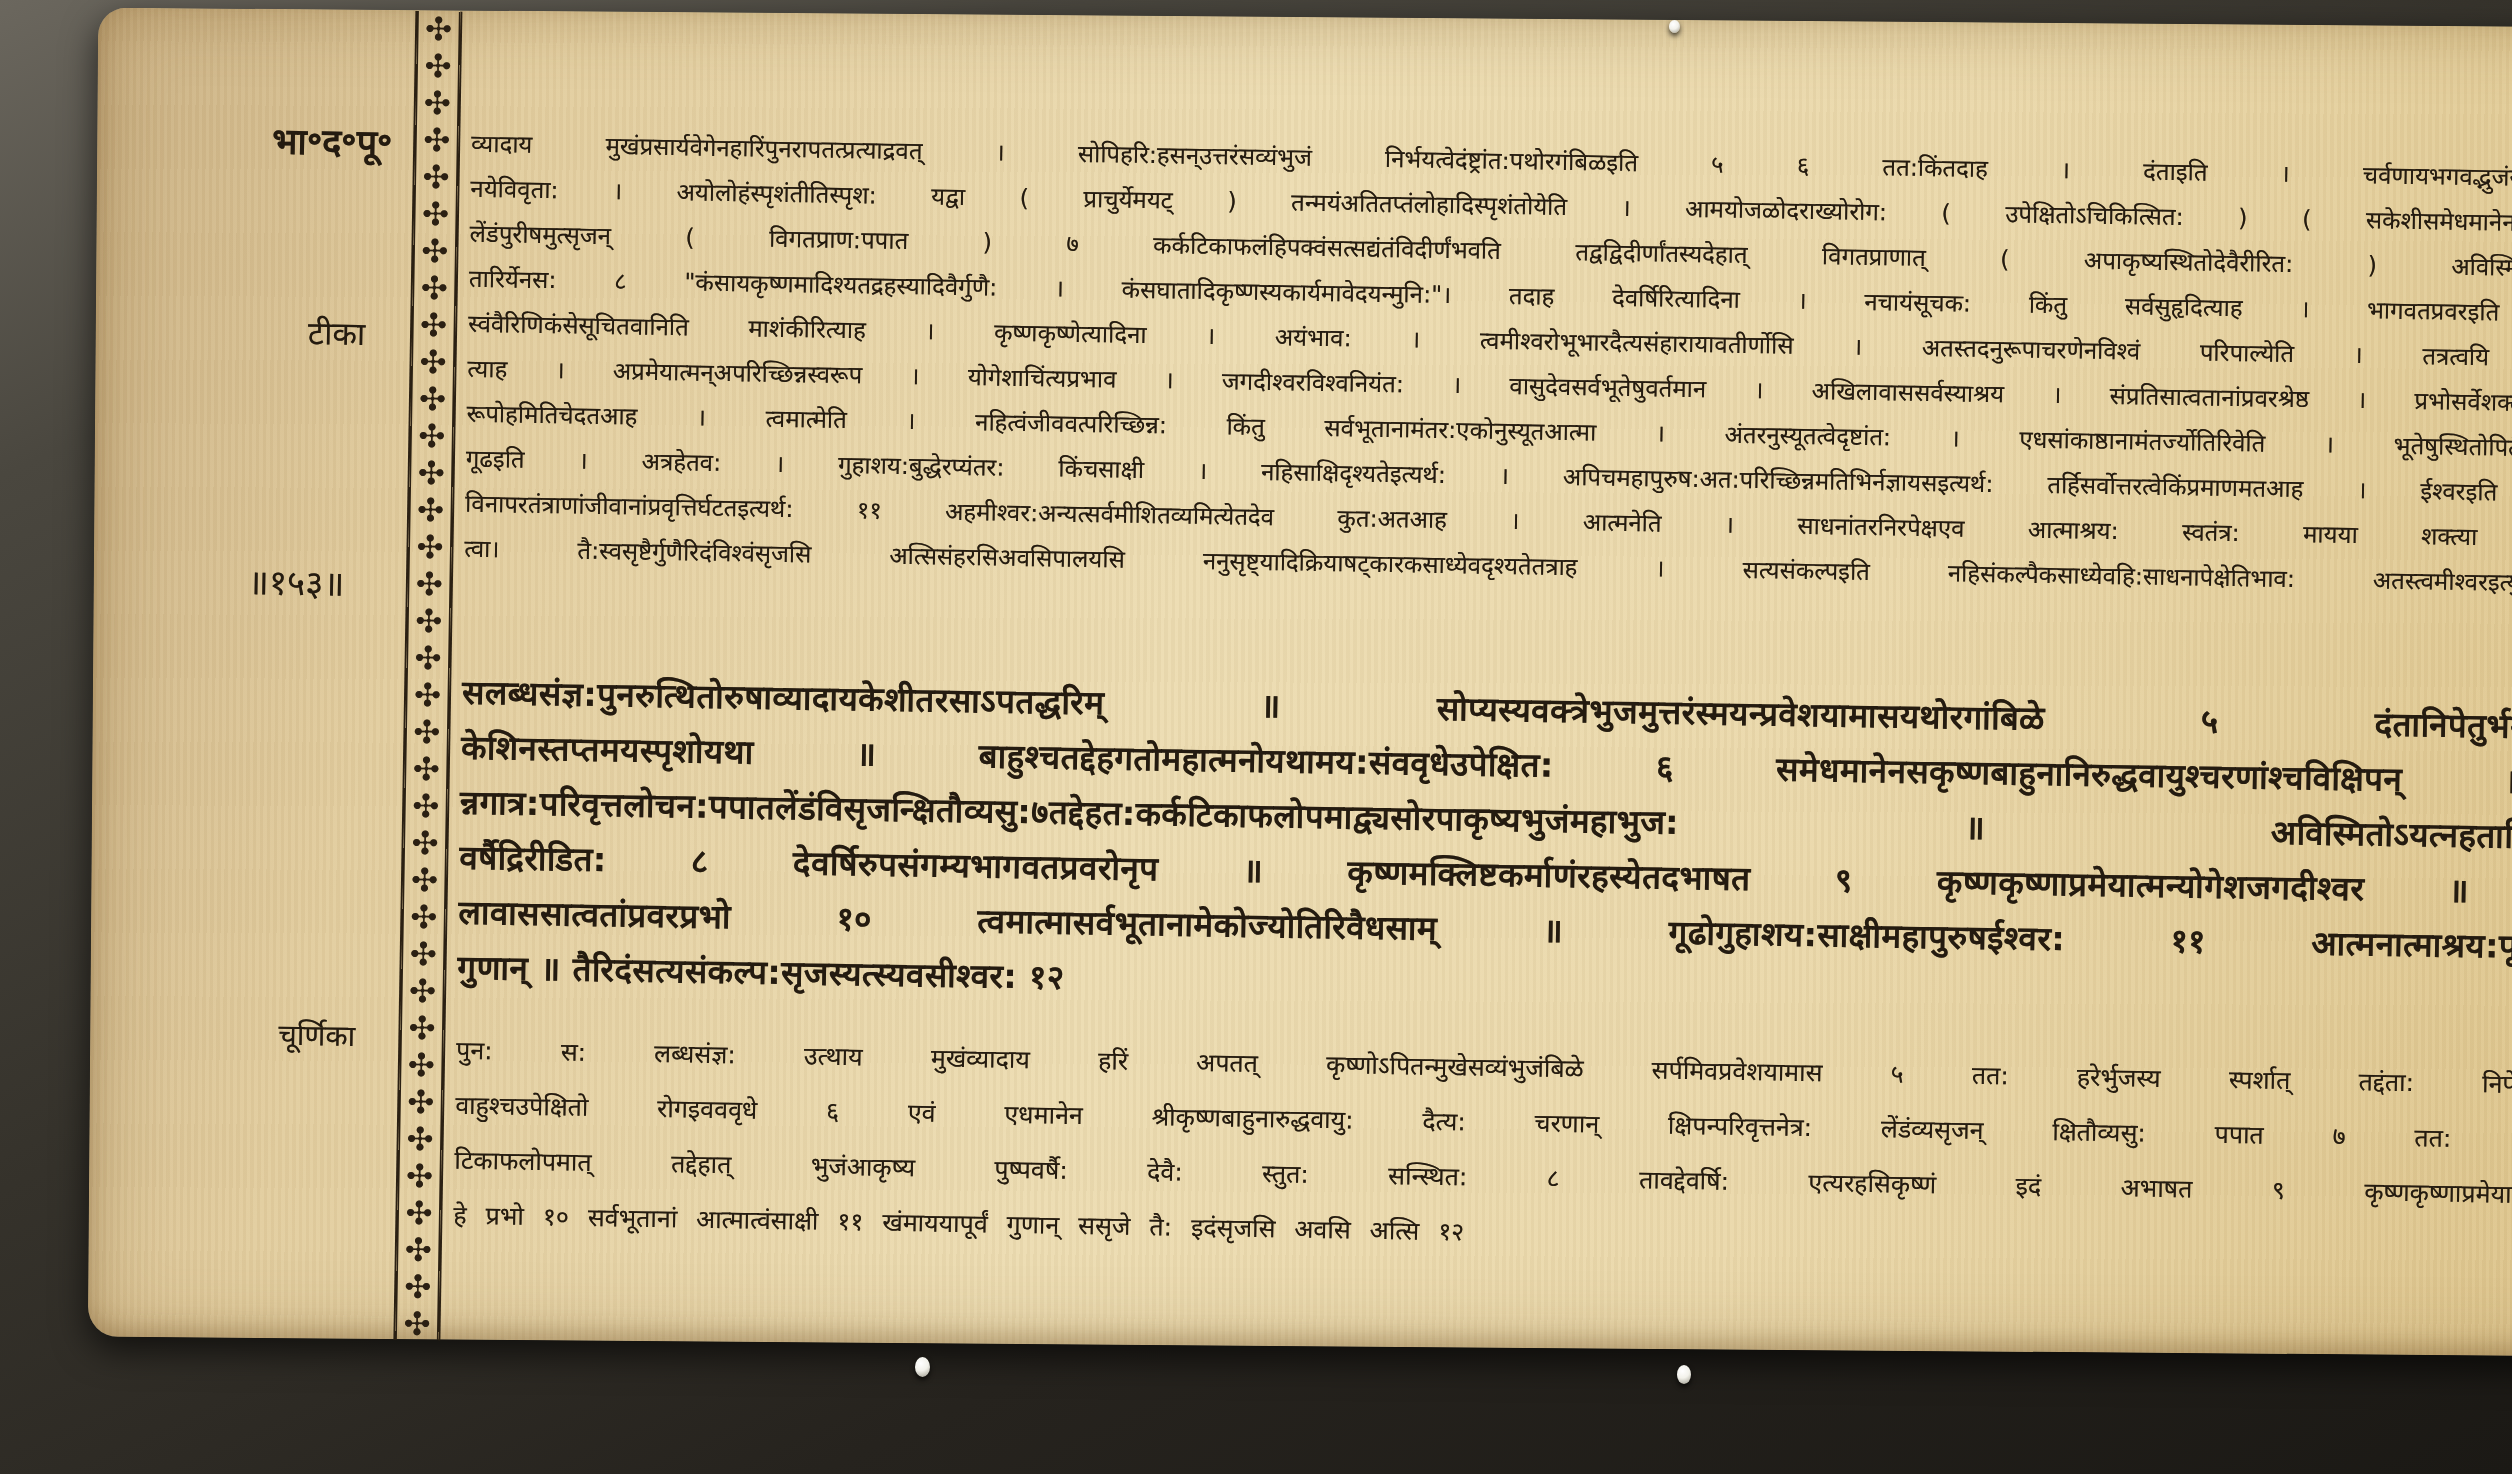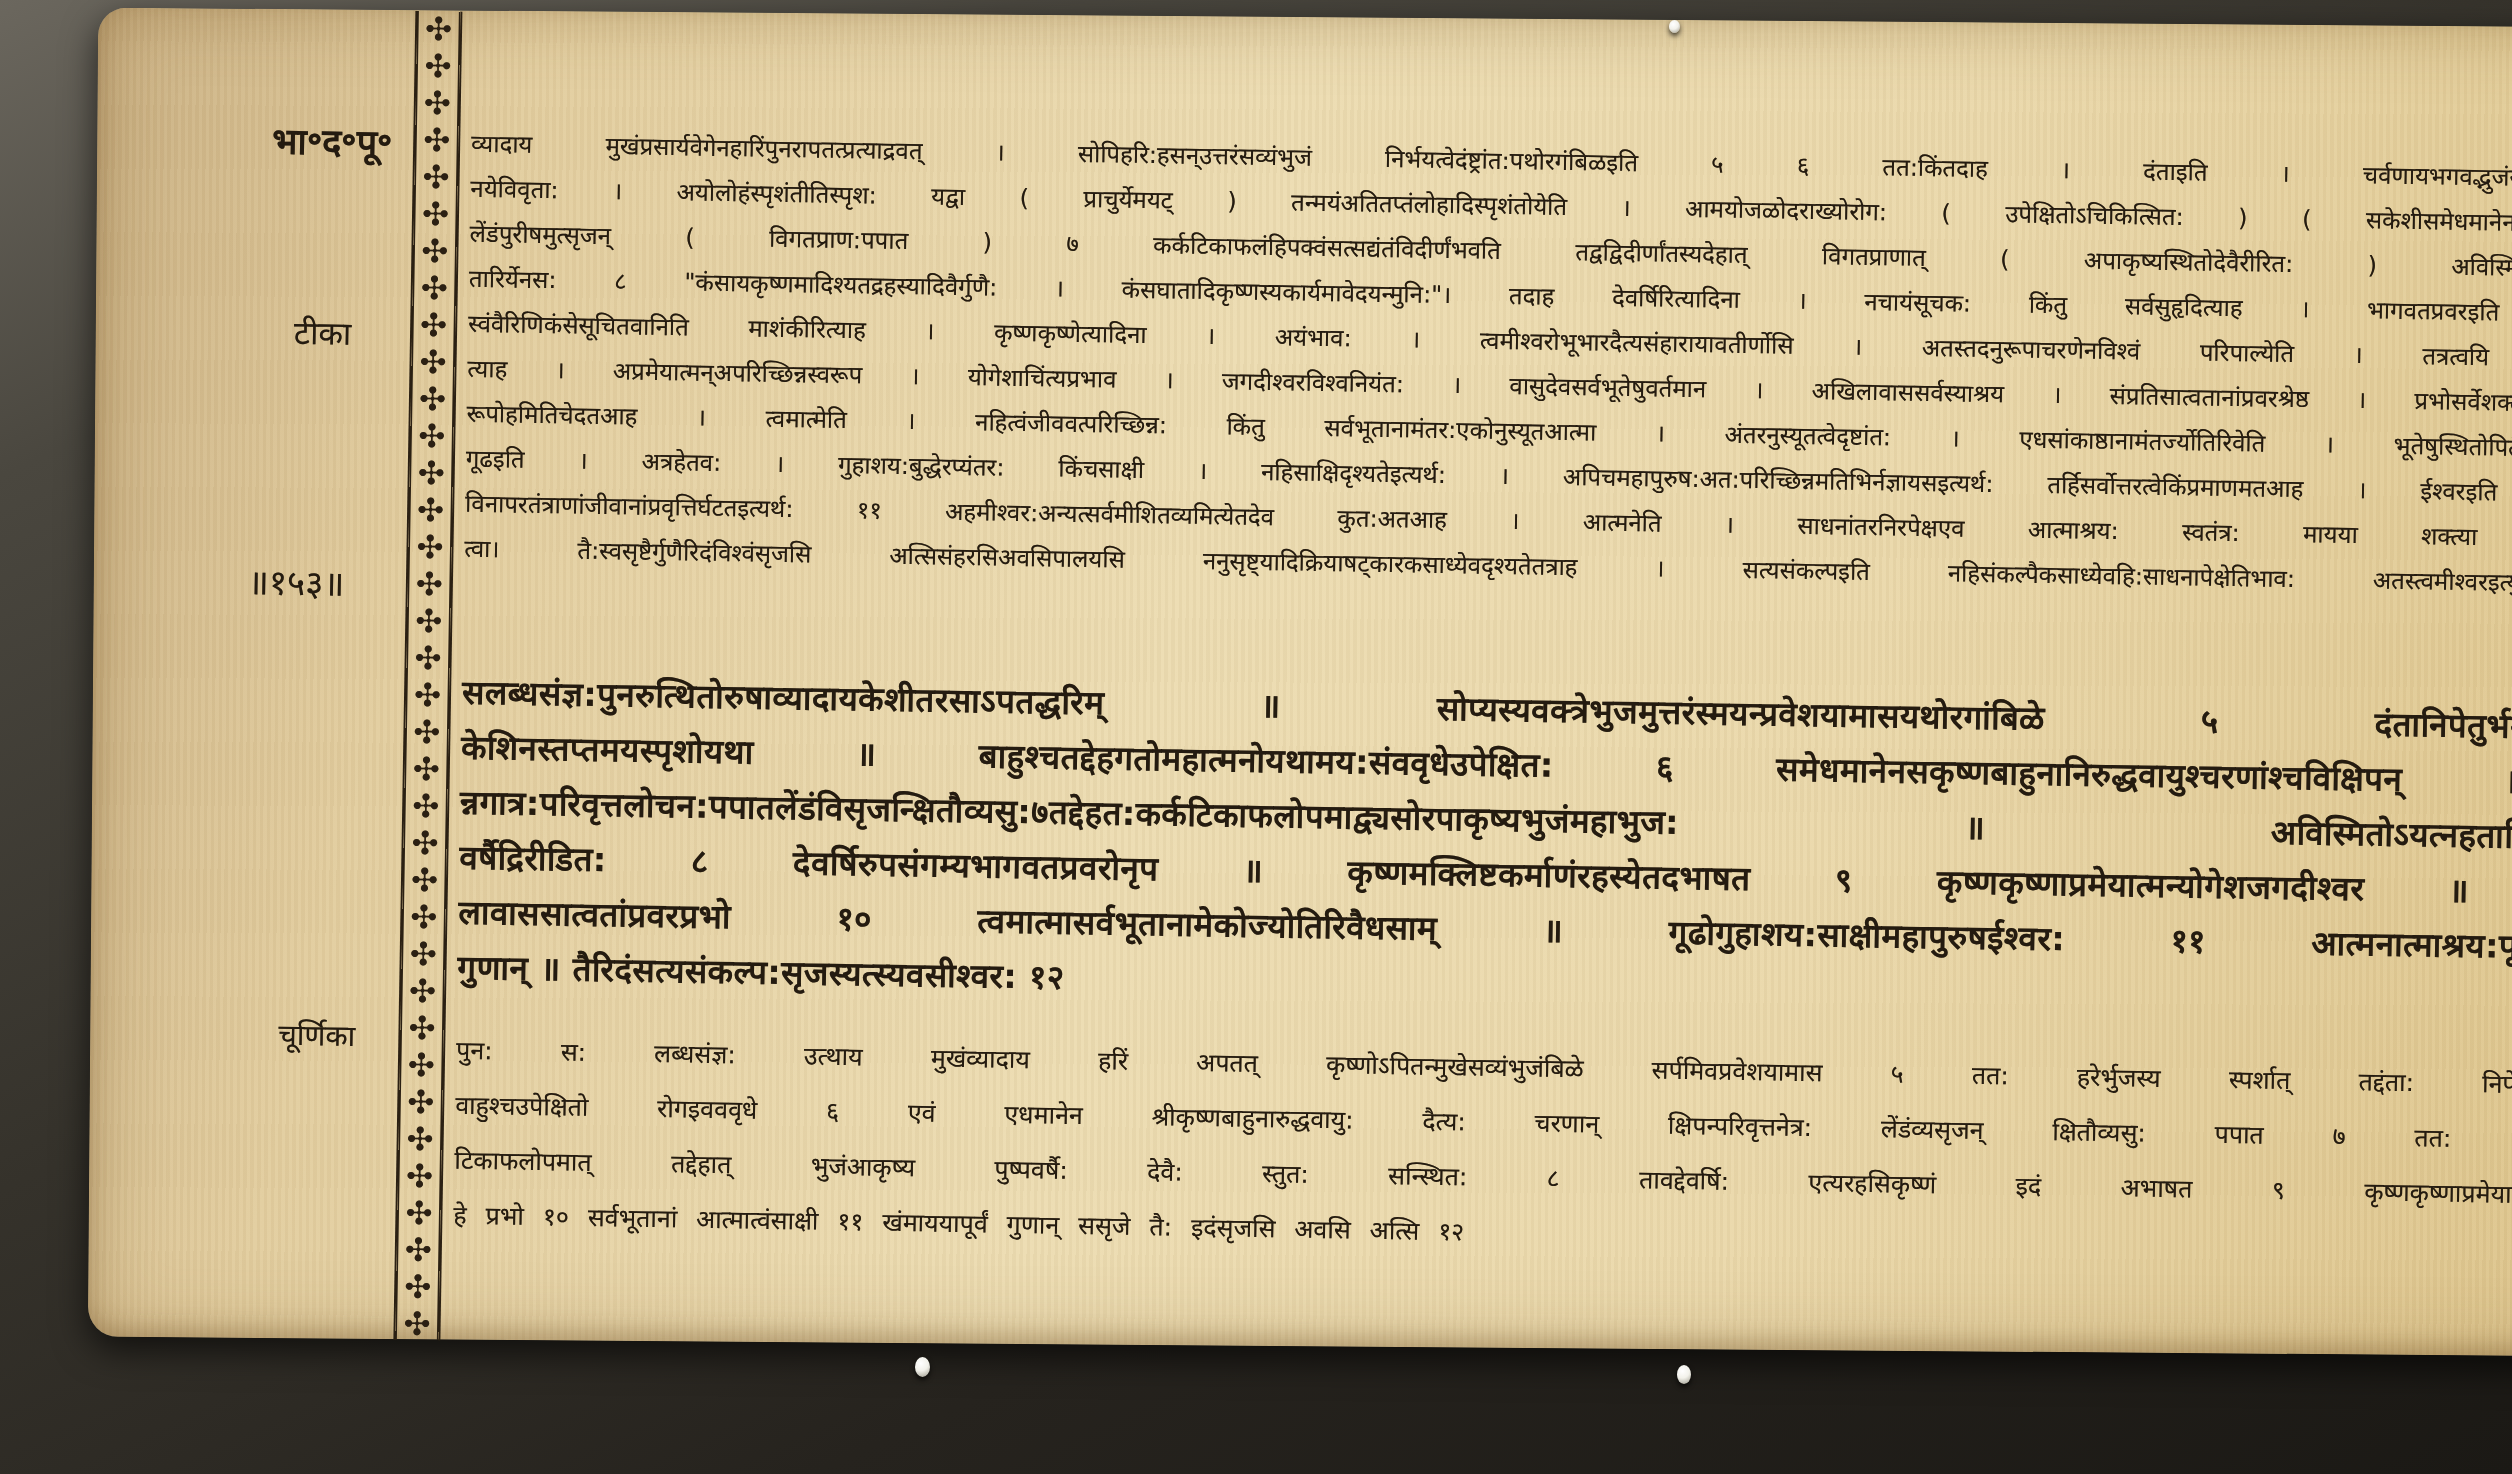"टीका" .lbl-tika { left: 200px -> 214px }
